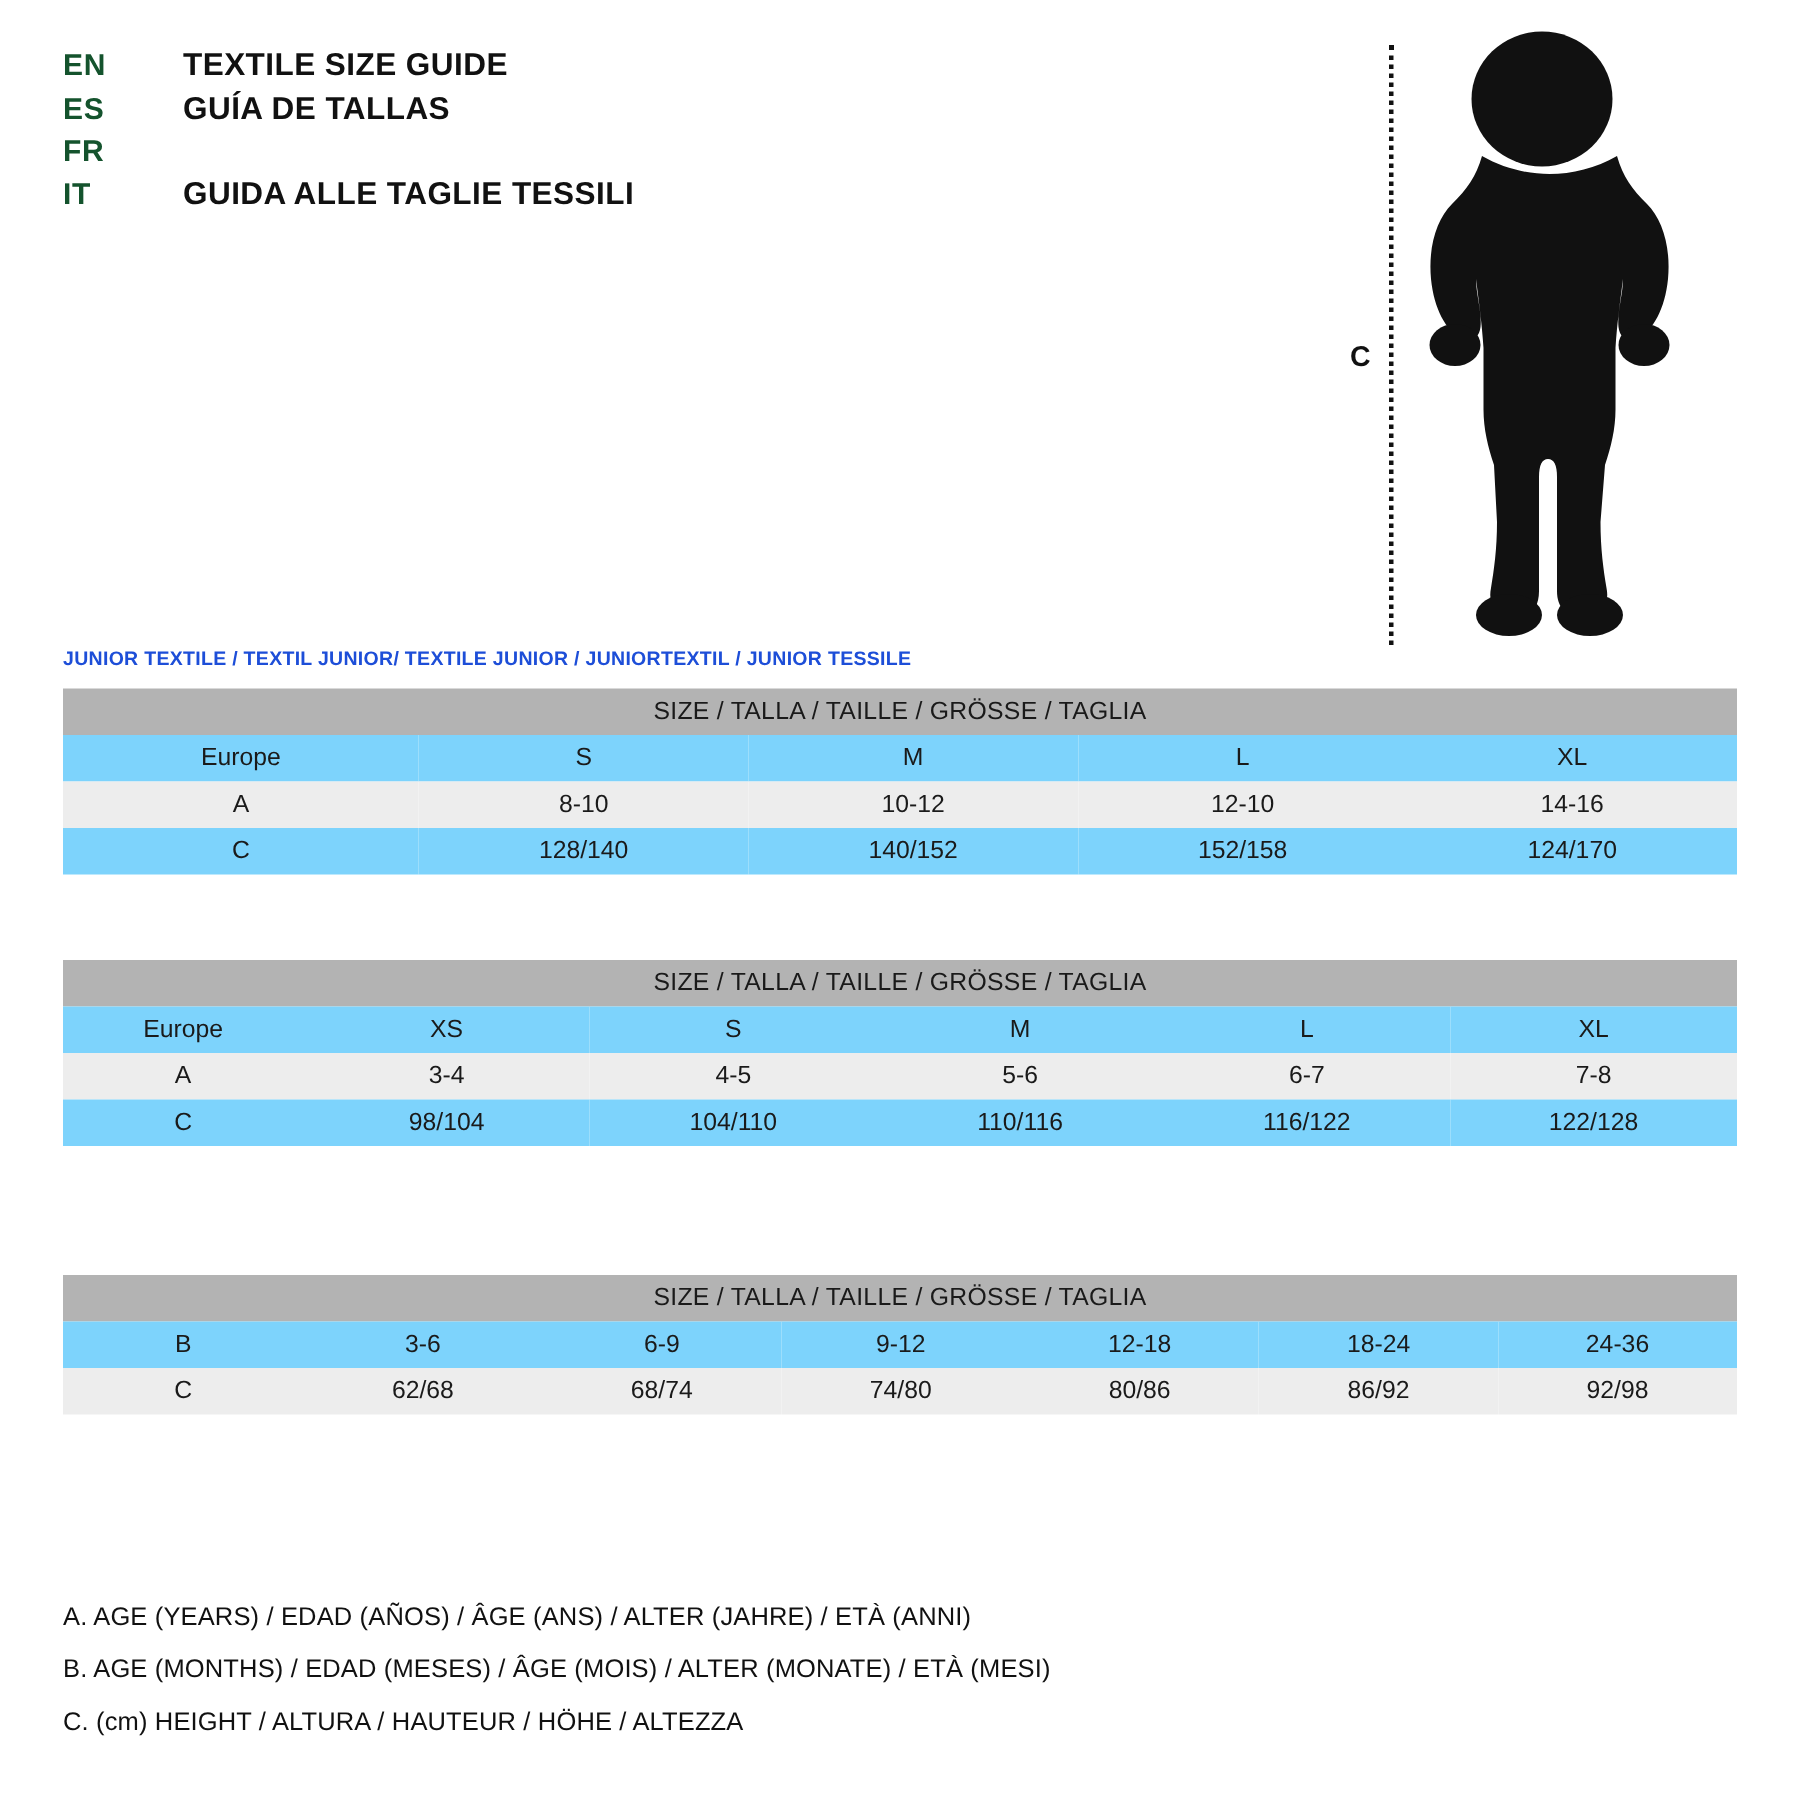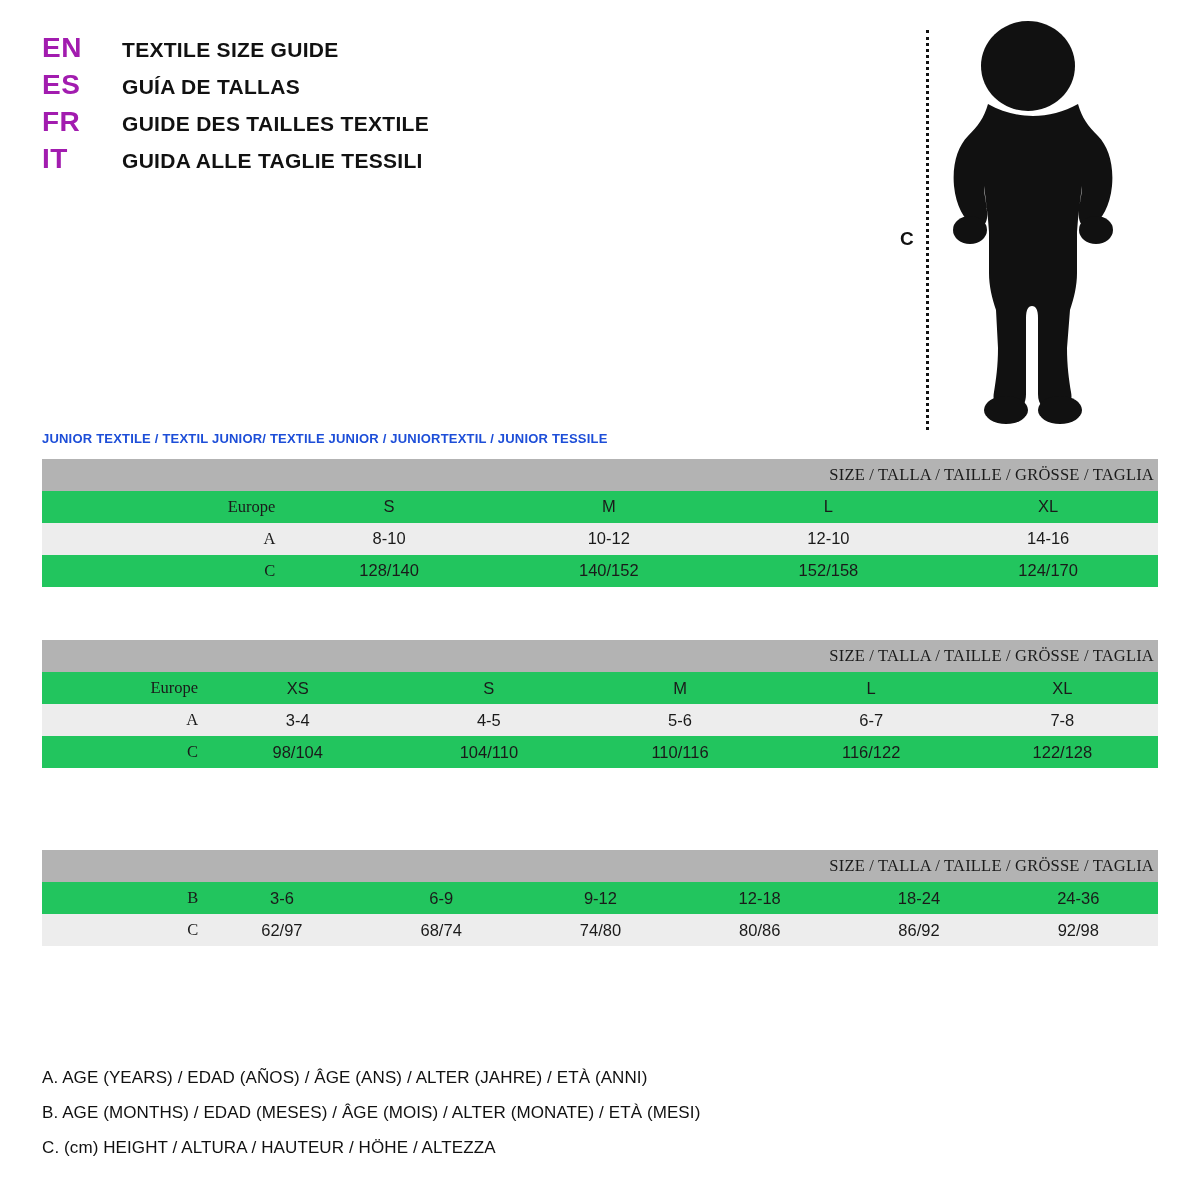"EN" .title-lang { color: #a21caf -> #14532d; font-size: 28px -> 20px }
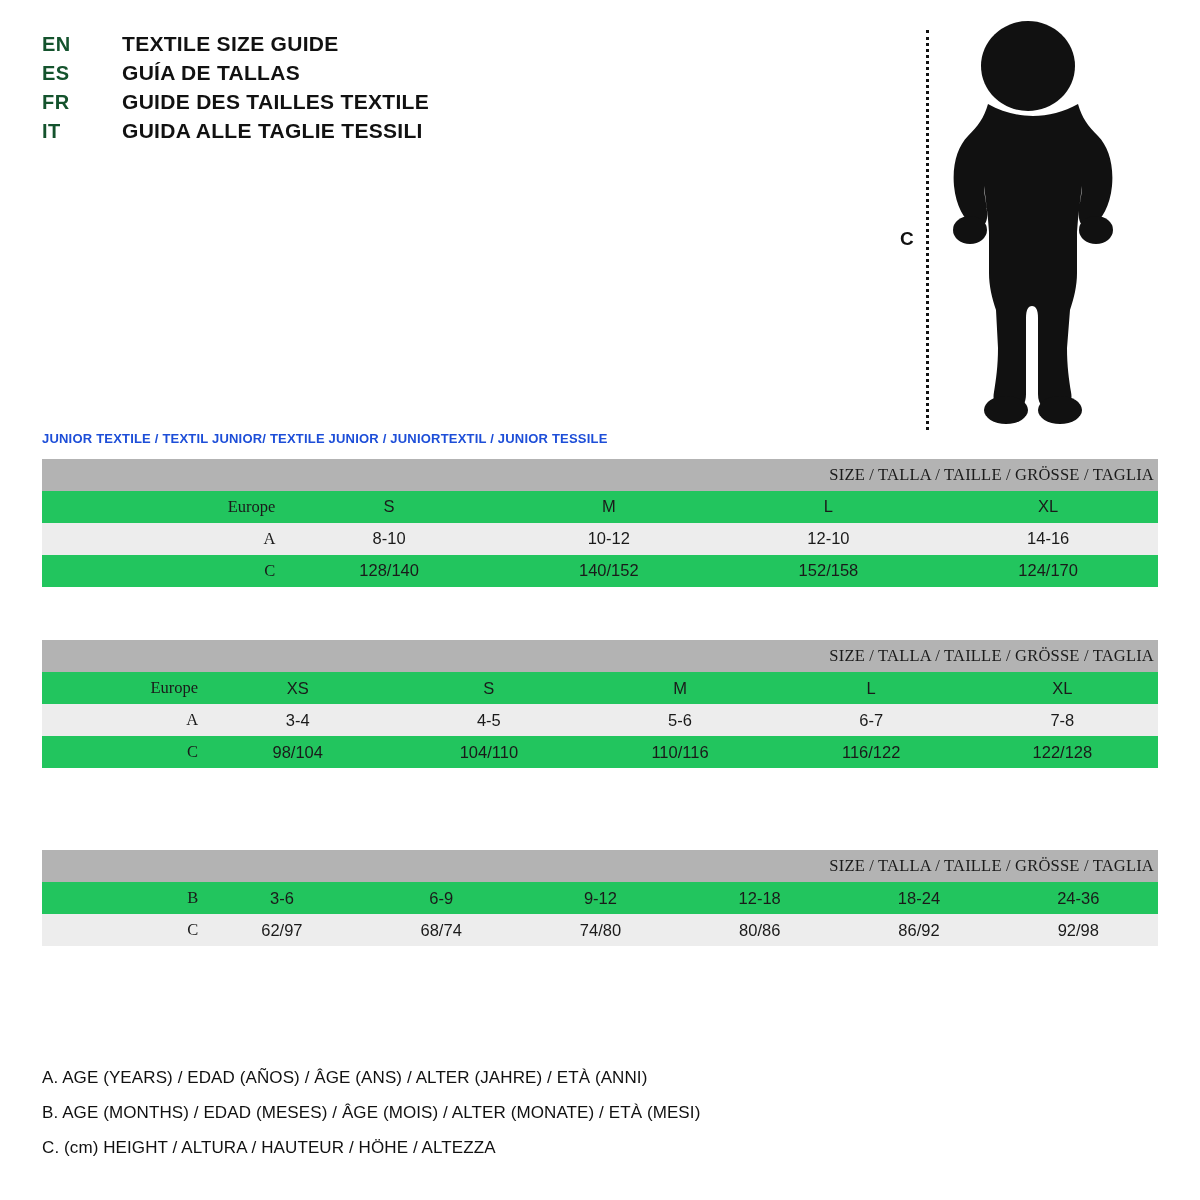"GUIDE DES TAILLES TEXTILE" div.title-text { html: <div>GUIDE DES TAILLES TEXTILE</div> -> none }
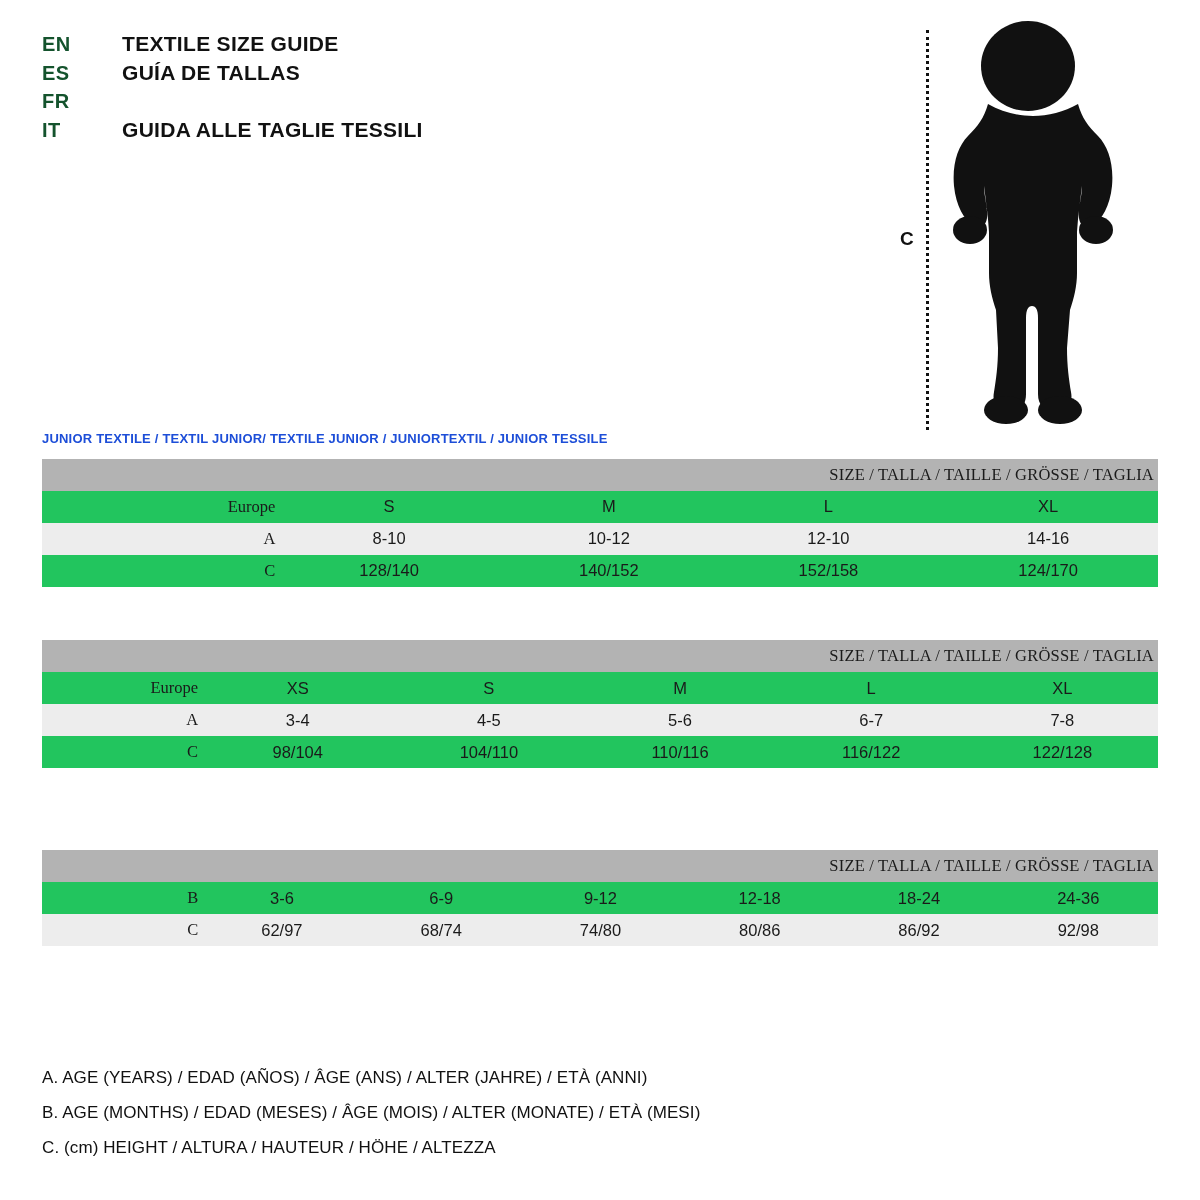"SIZE / TALLA / TAILLE" td.lead { font-family: Liberation Serif, serif -> none; text-align: right -> center }
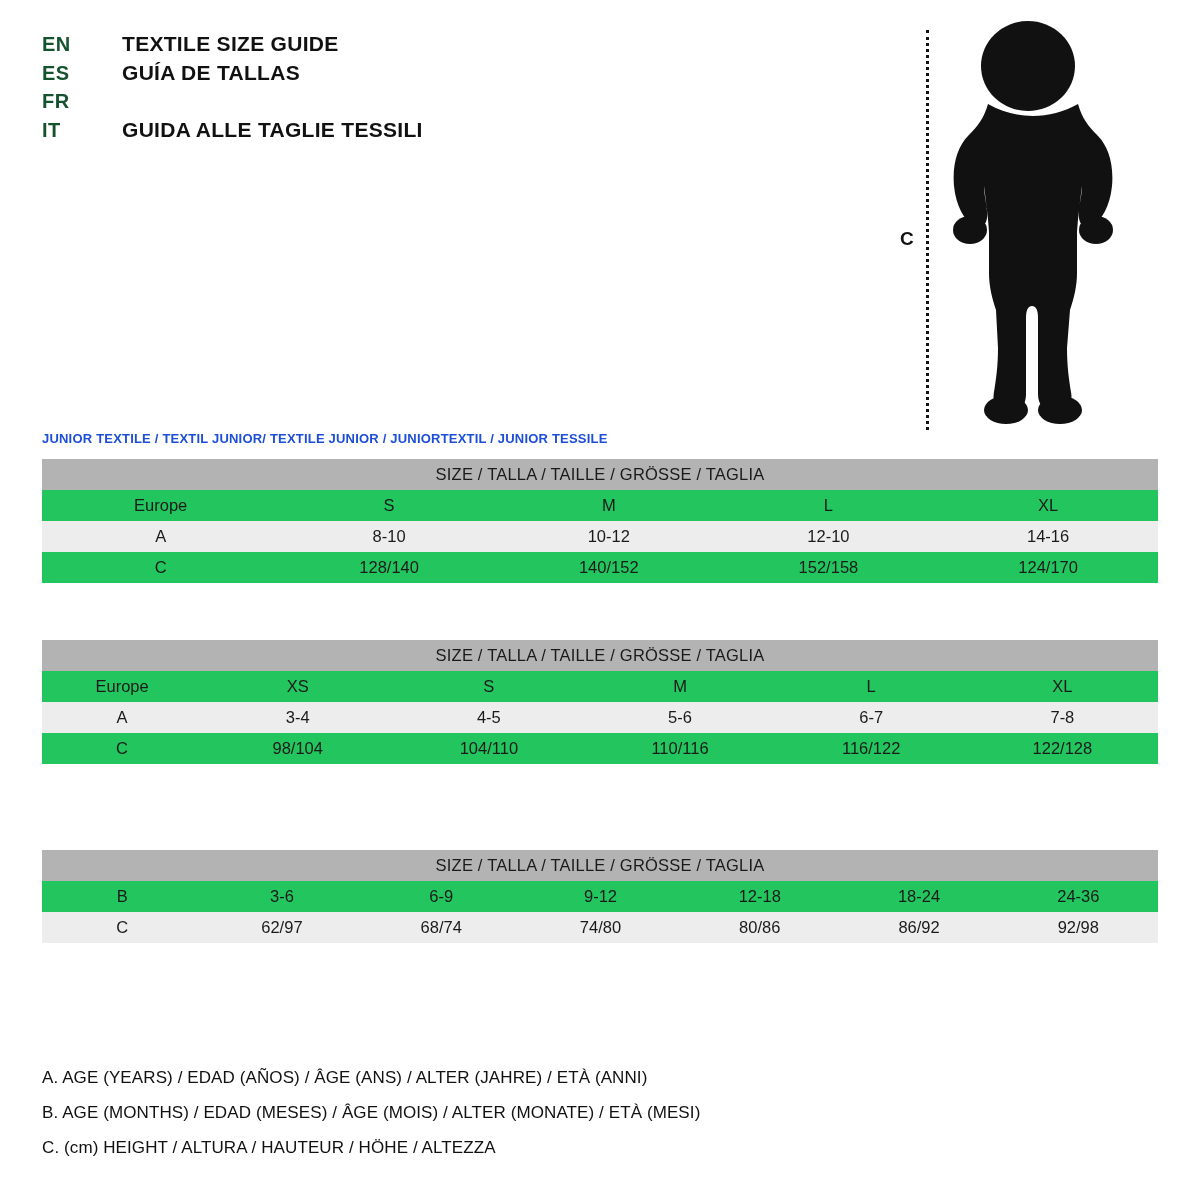"Europe" tr.row-white td { background: #22c55e -> #7dd3fc }
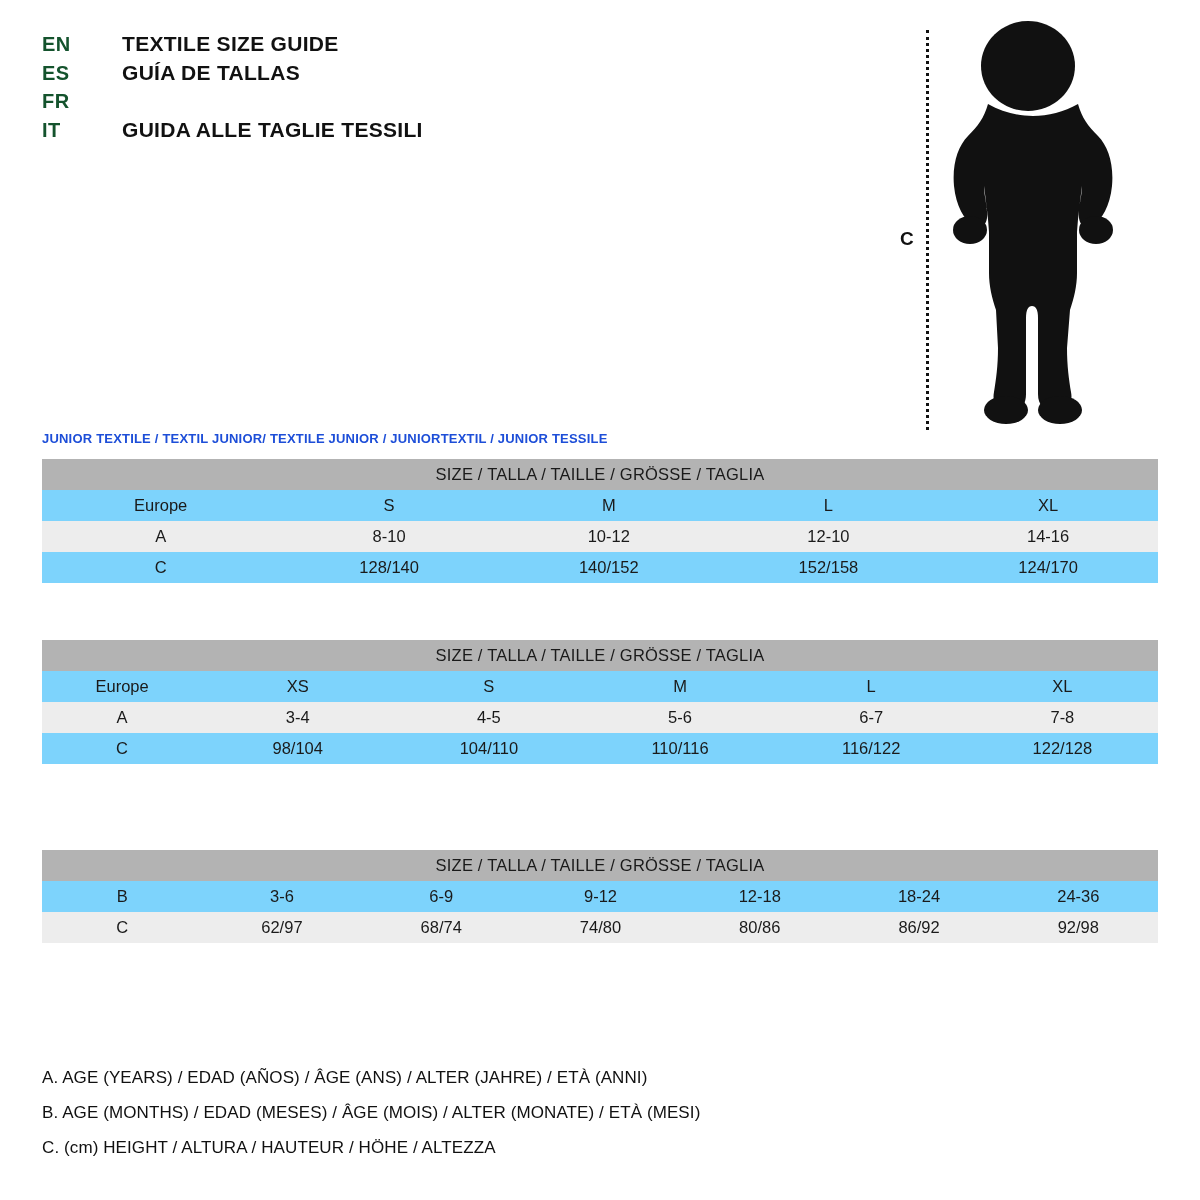"62/97" td.cellc { text: 62/97 -> 62/68 }
